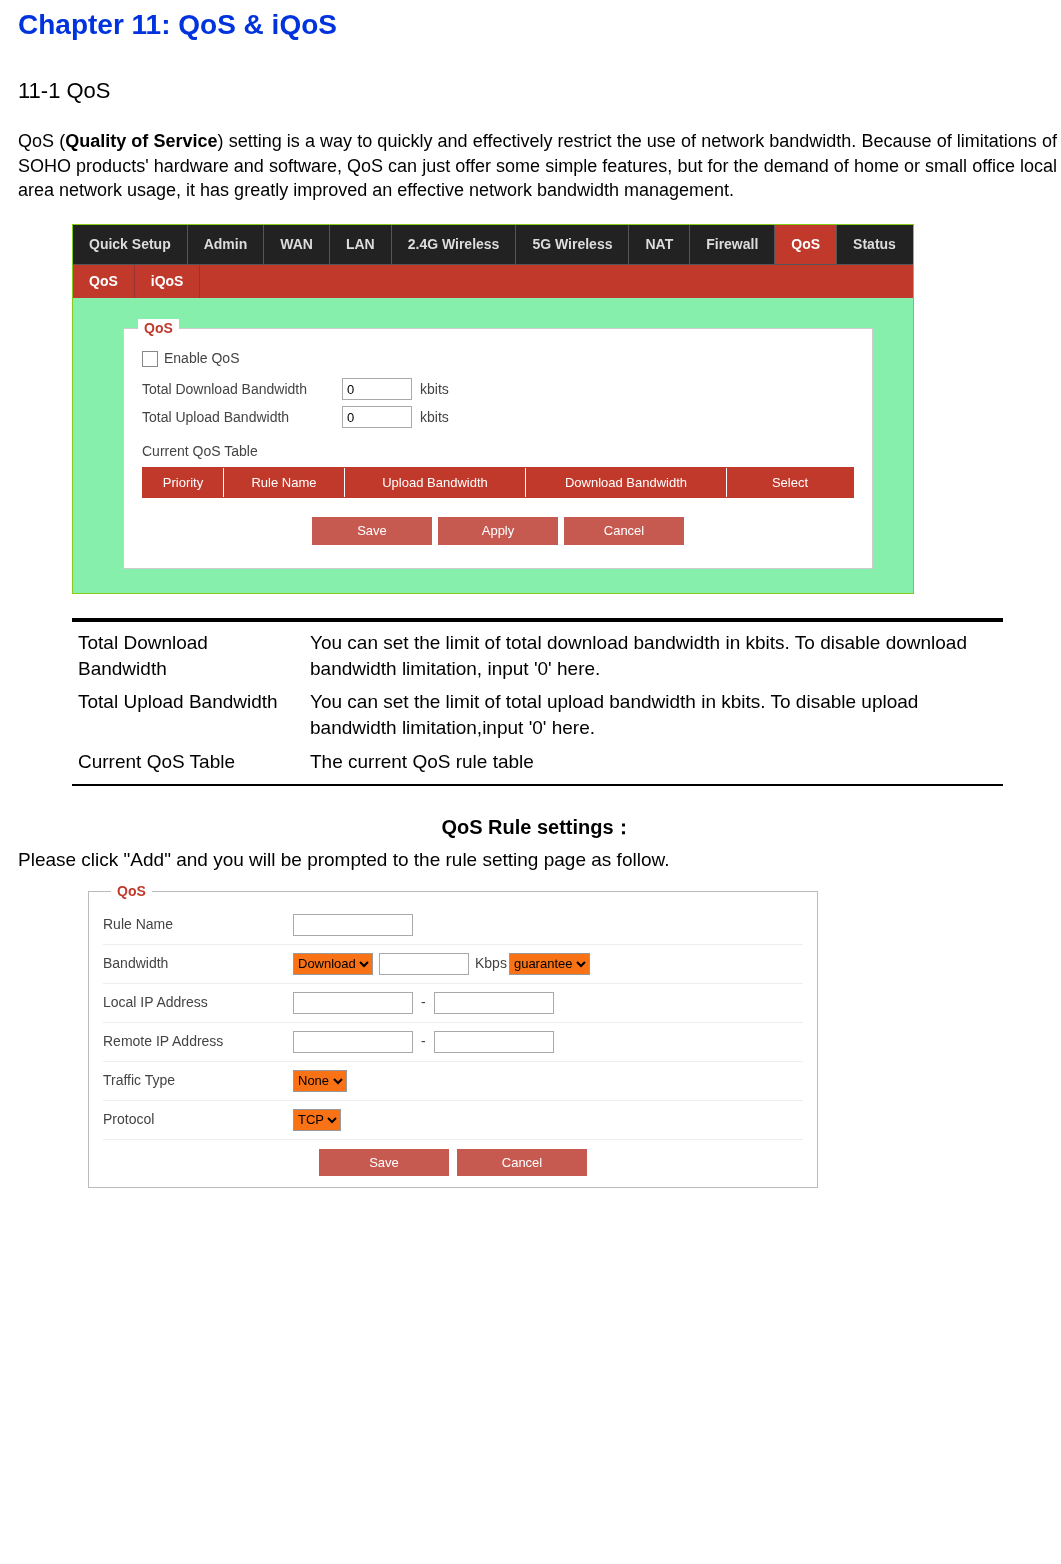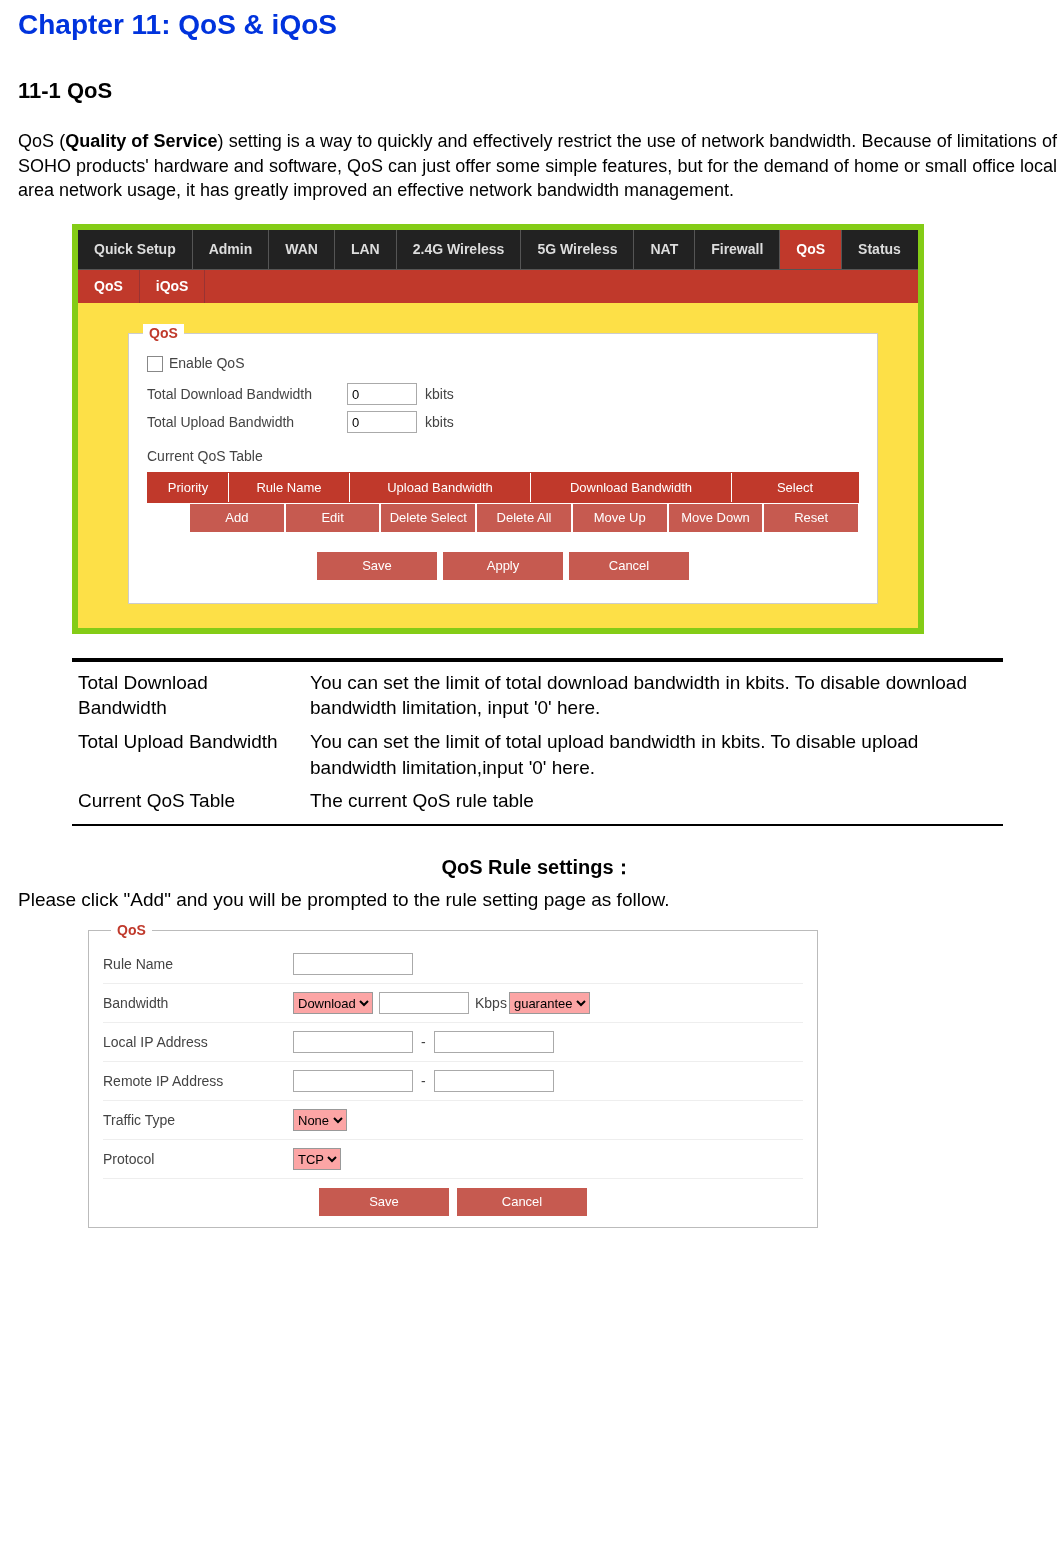"11-1 QoS" h2.section { font-weight: bold -> normal }
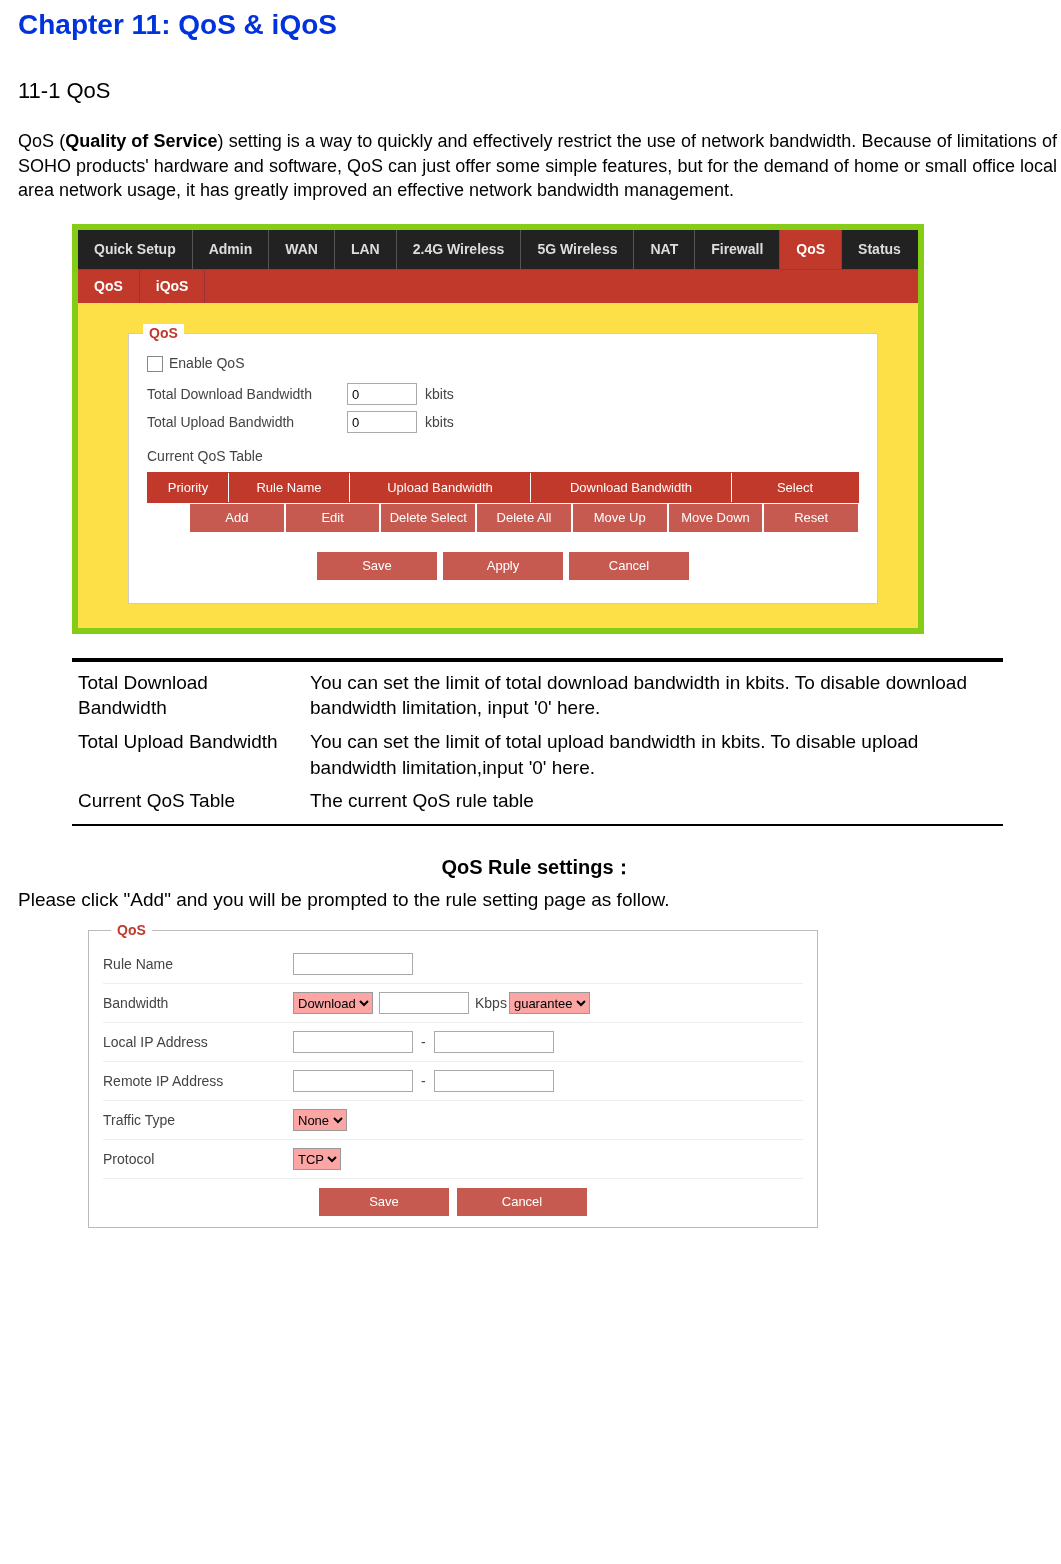"Quick Setup" .shot { background: #fde047 -> #86efac; border: 6px solid #84cc16 -> 1px solid #84cc16 }
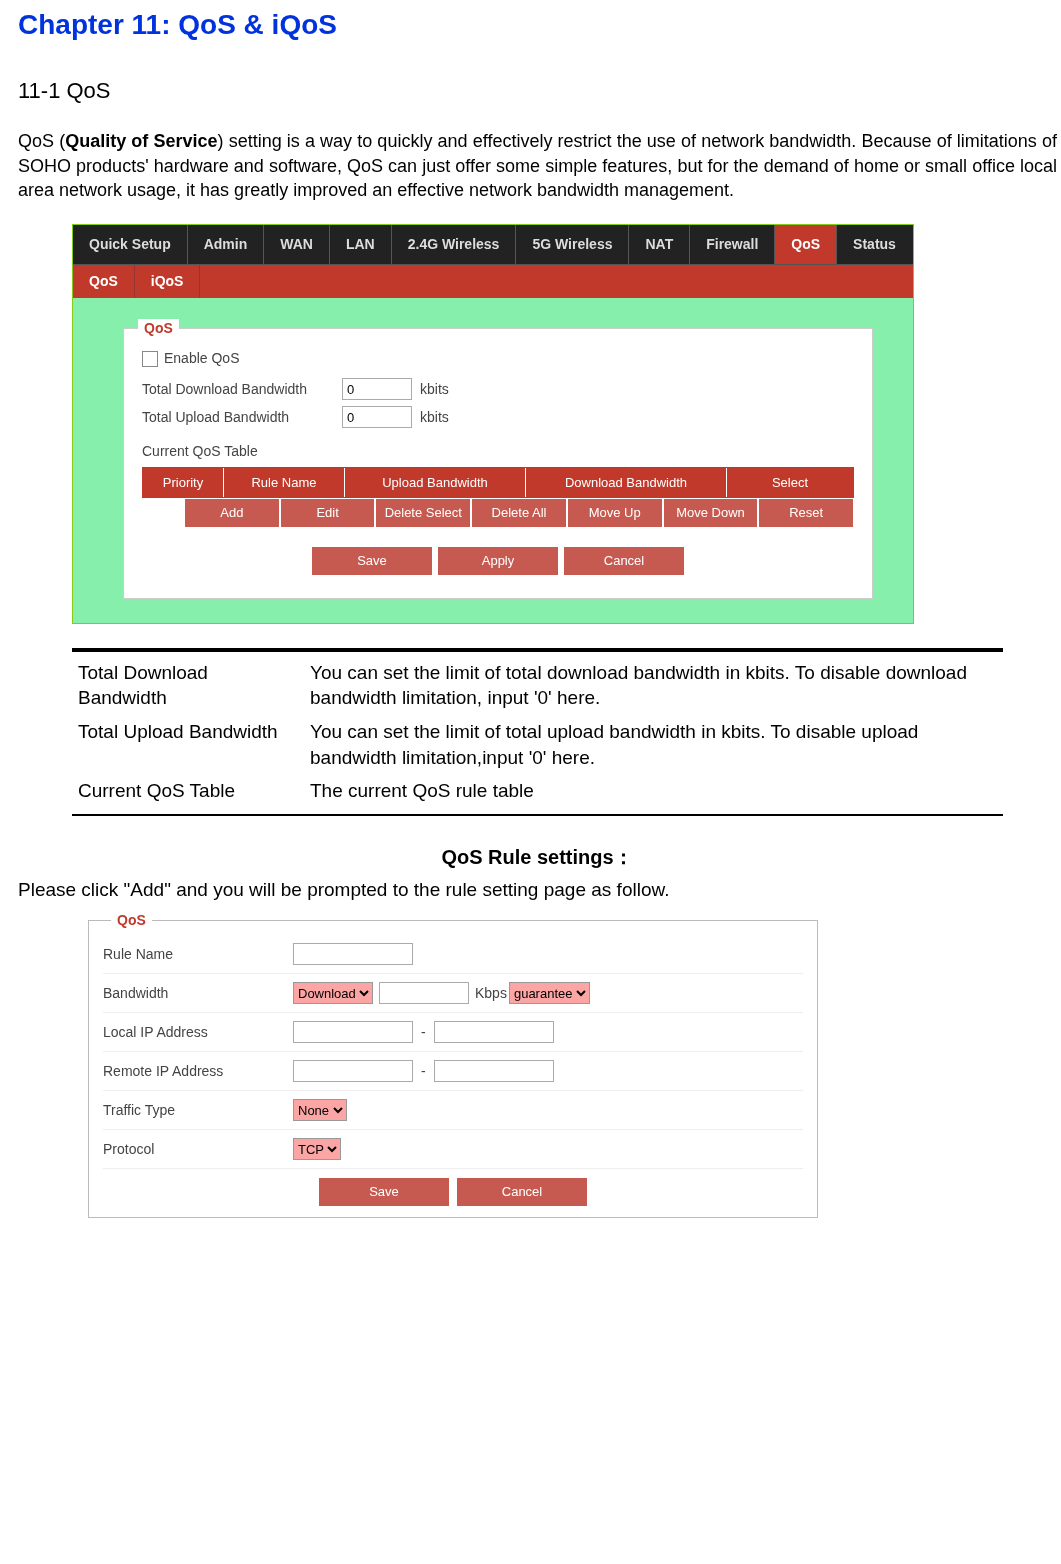"Add" div.btn-row { html: <div> <div>Add</div> <div>Edit</div> <div>Delete Select</div> <div>Delete All</div> <div>Move Up</div> <div>Move Down</div> <div>Reset</div> </div> -> none }
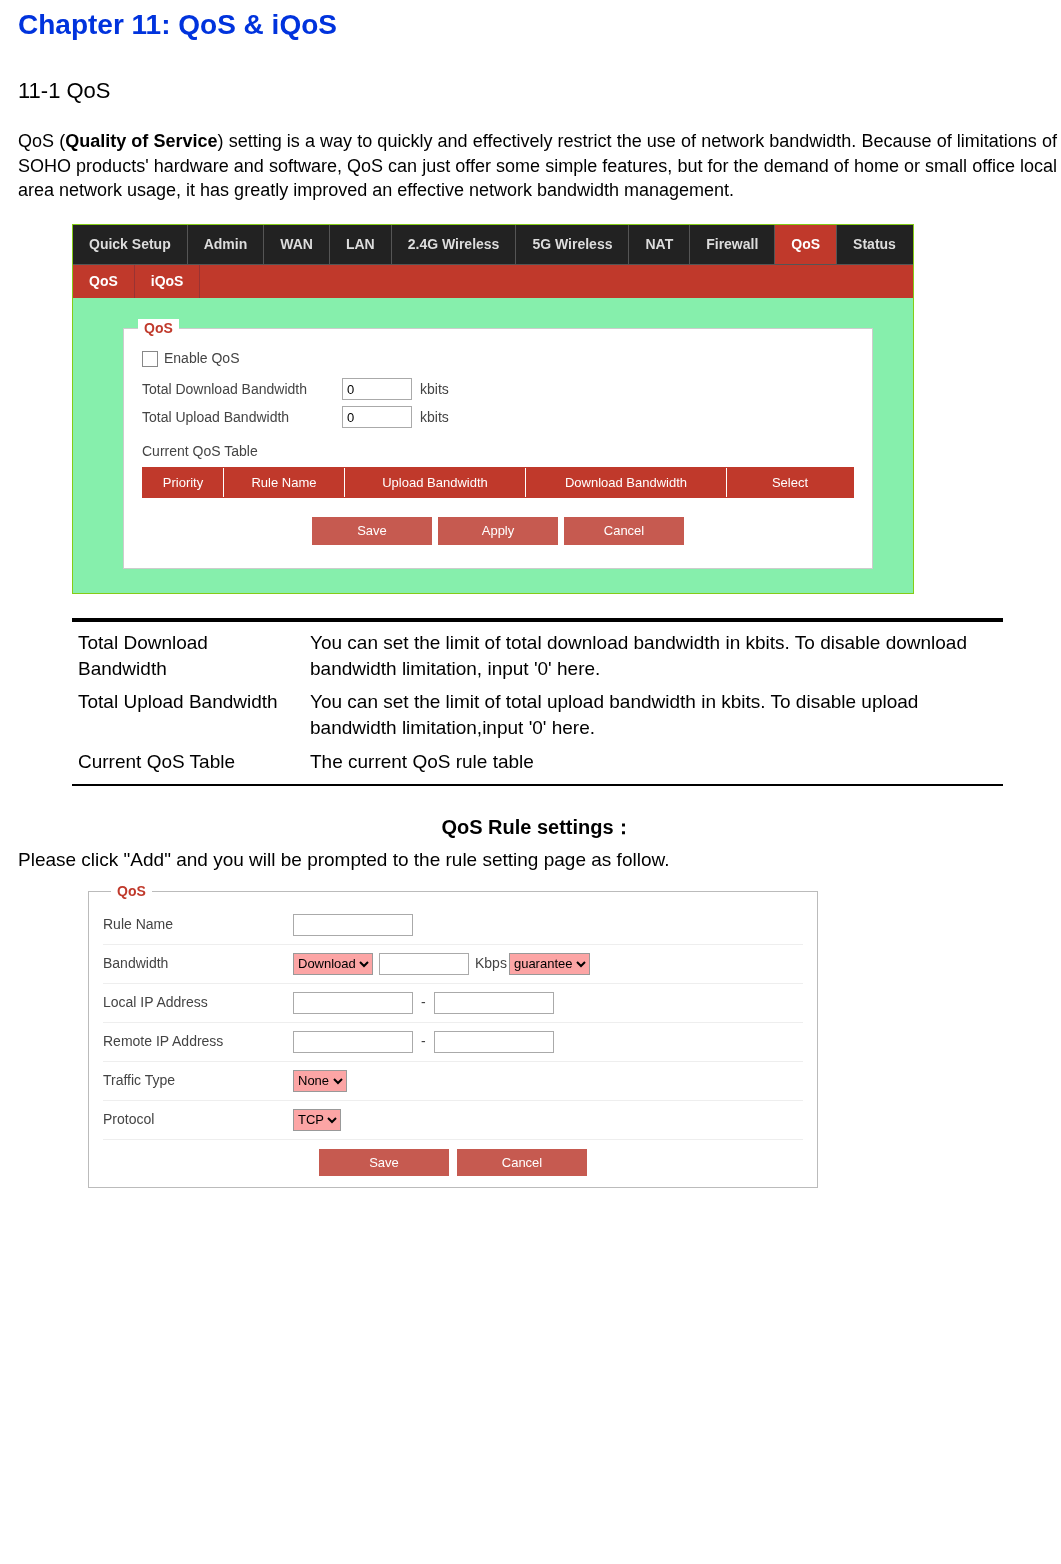"Download" .qos2 .sel { background: #fca5a5 -> #f97316 }
